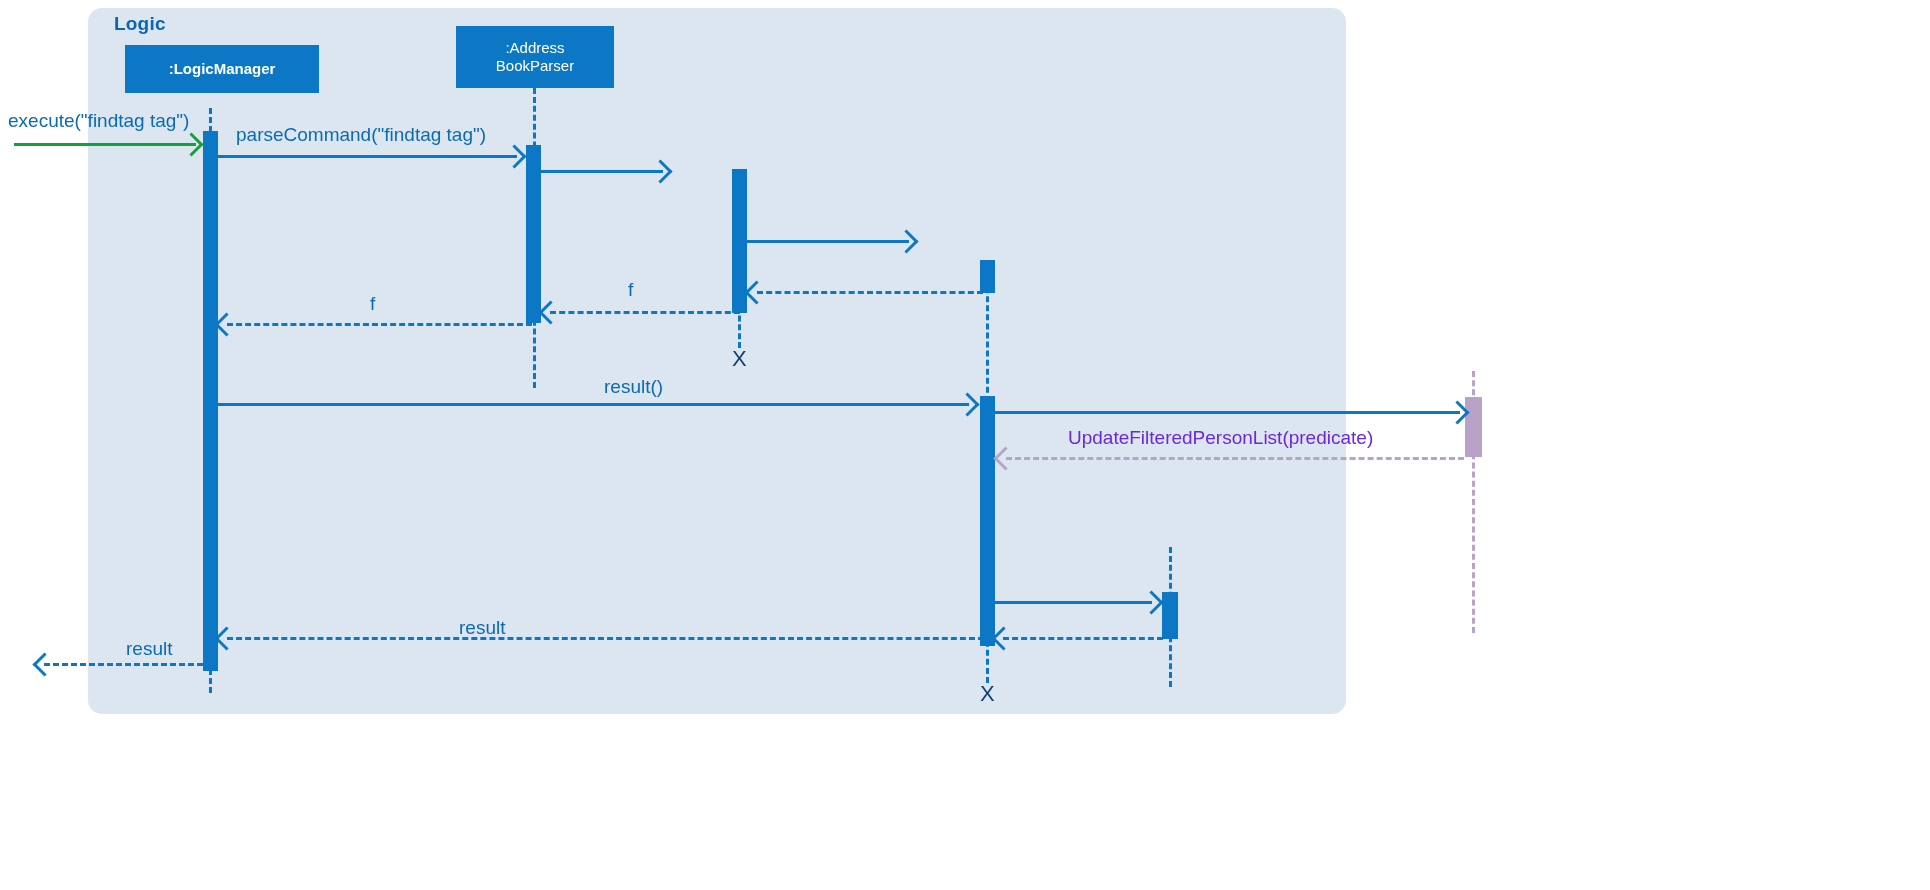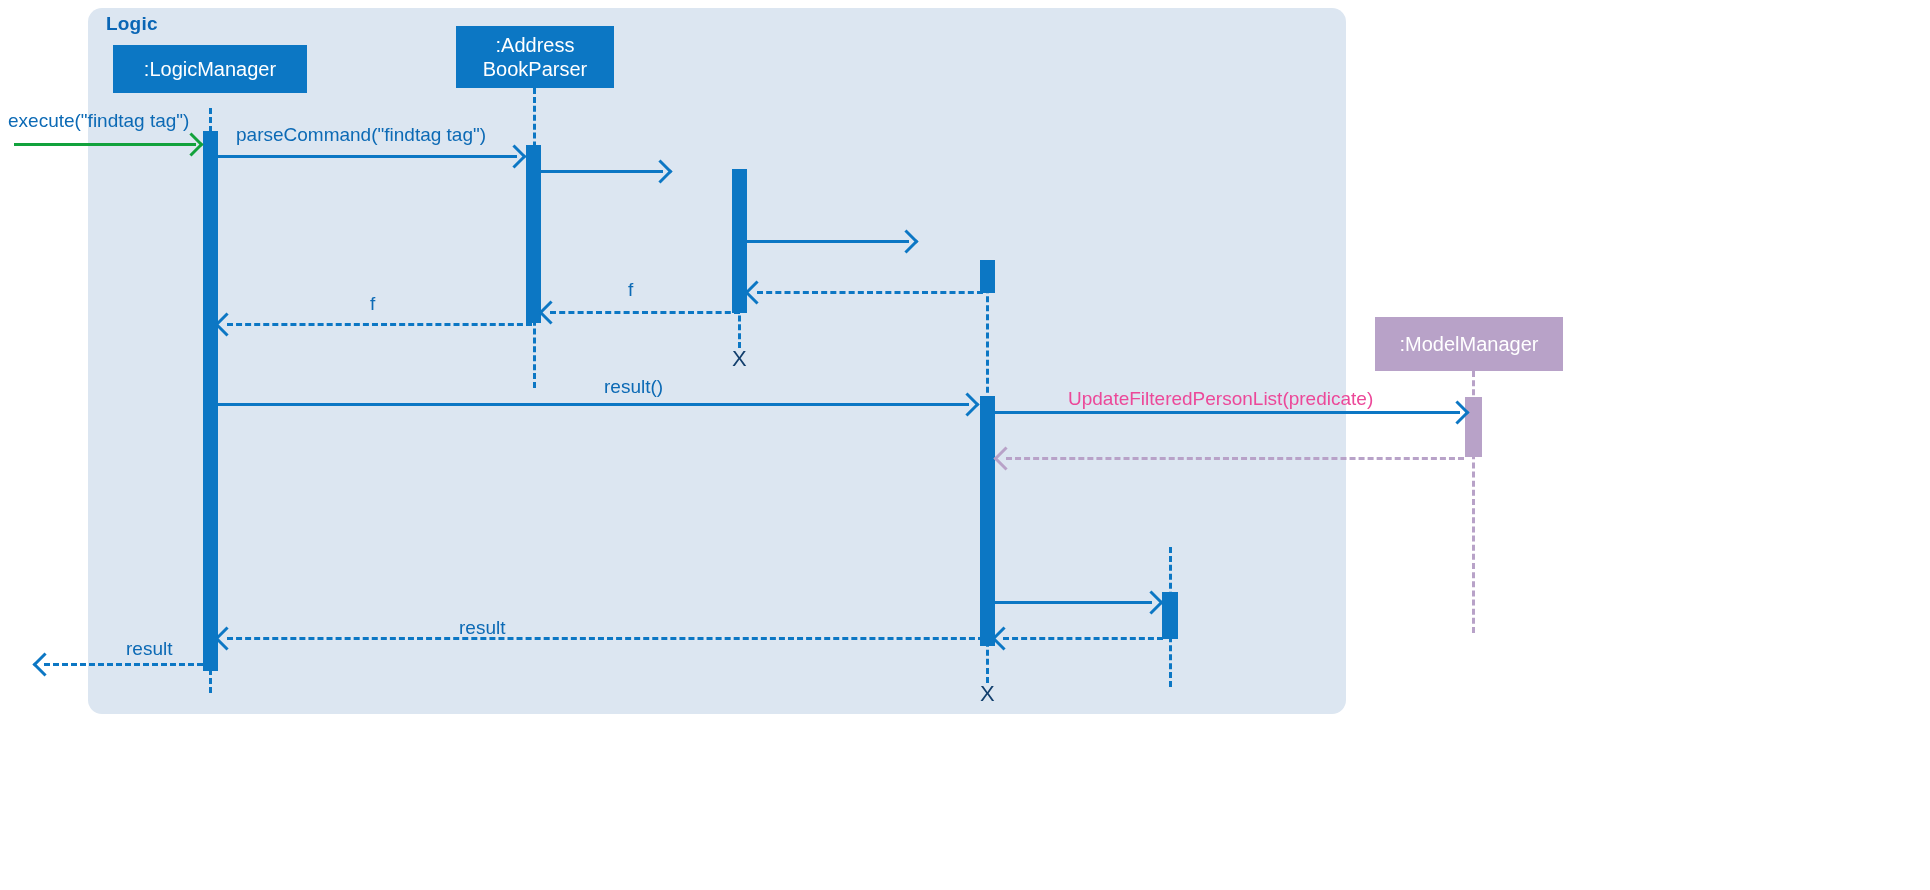"Logic" .package-title { margin-left: none -> 8px }
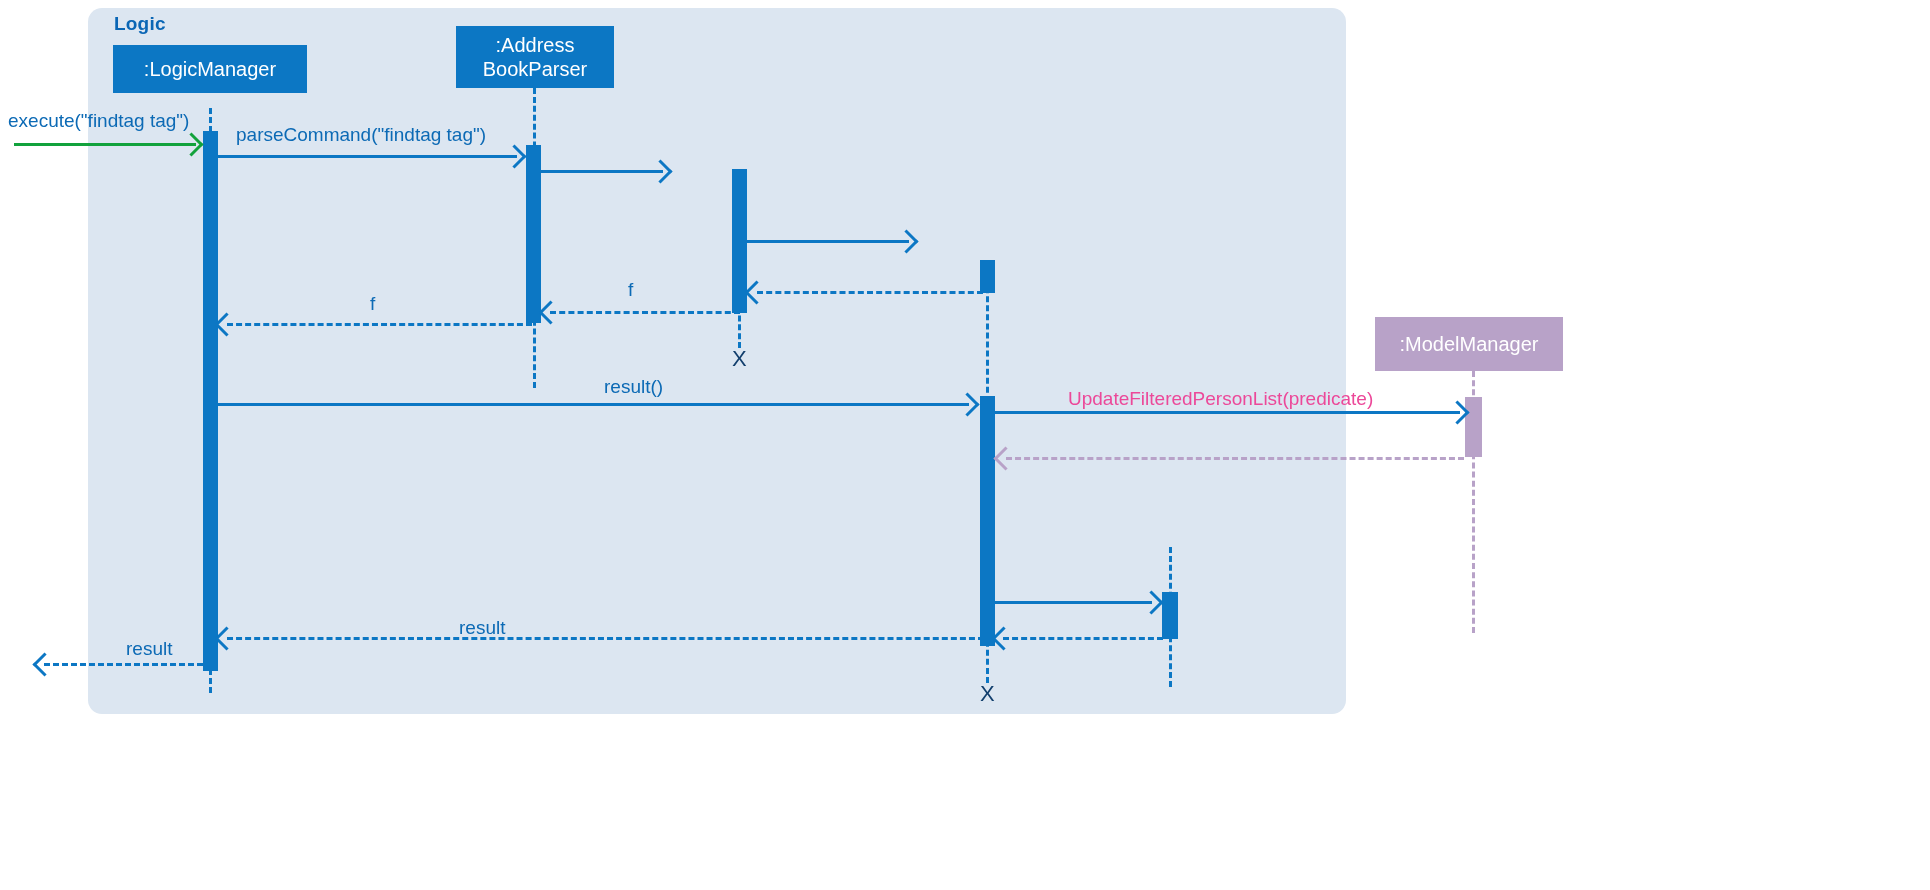":Address" .participant { font-size: 20px -> 15px }
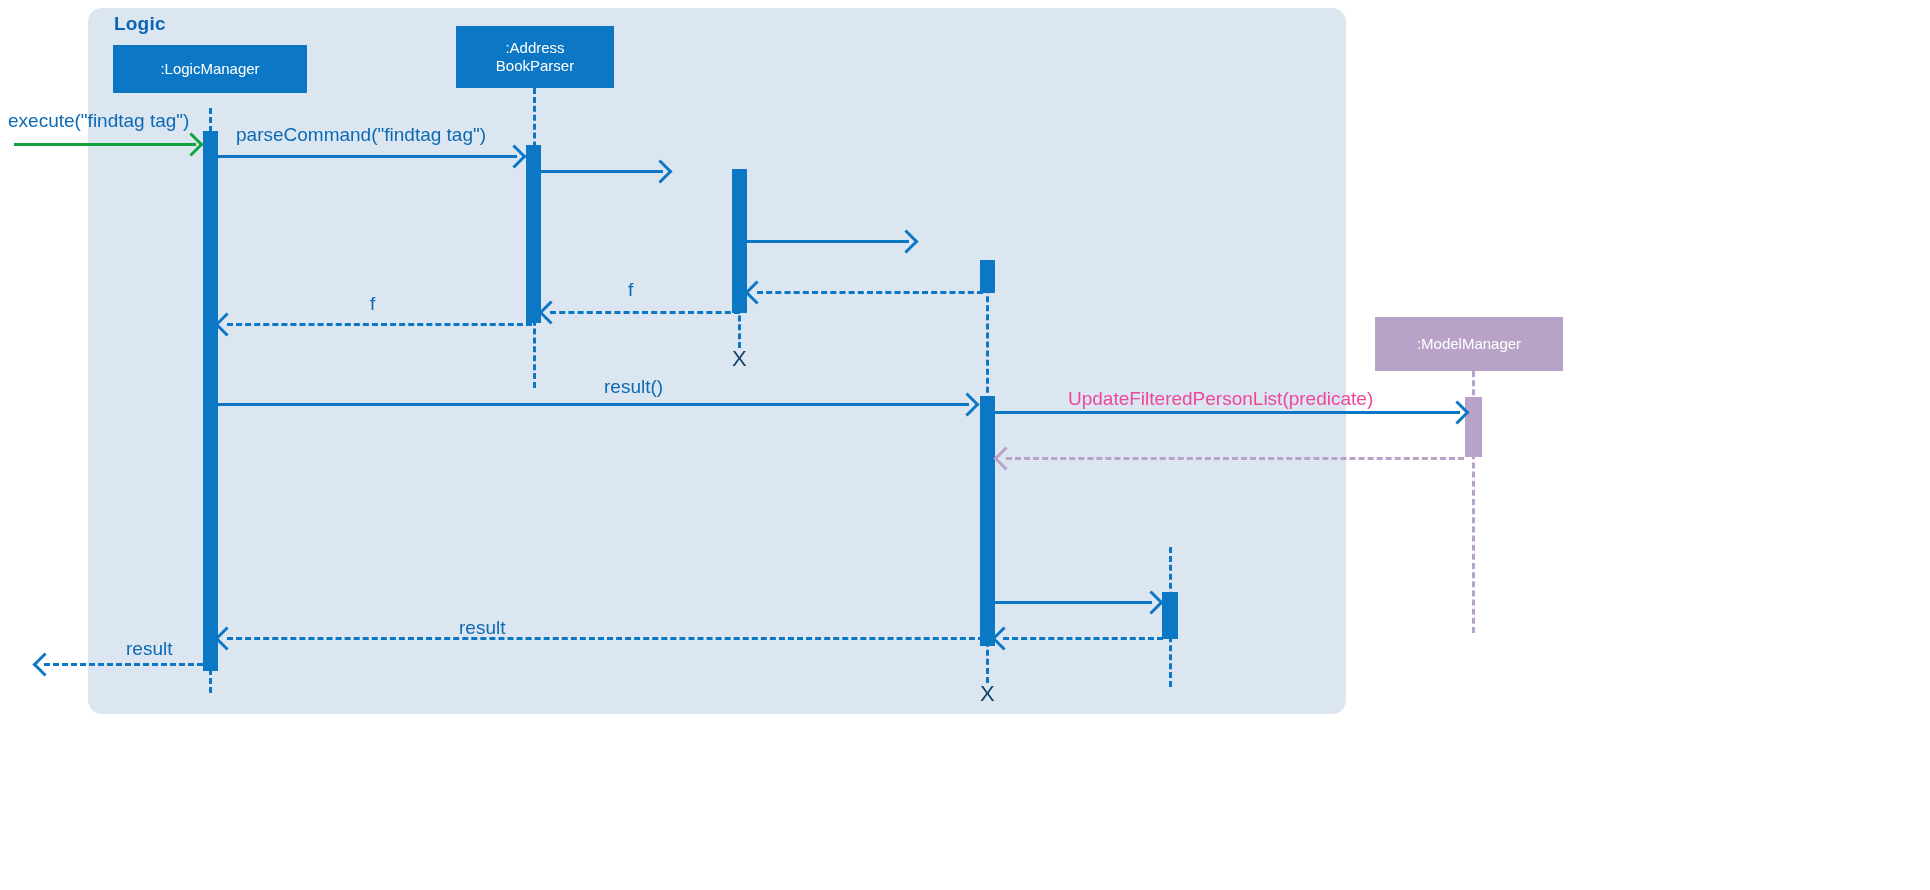":LogicManager" div.participant { font-weight: none -> bold; left: 113px -> 125px }
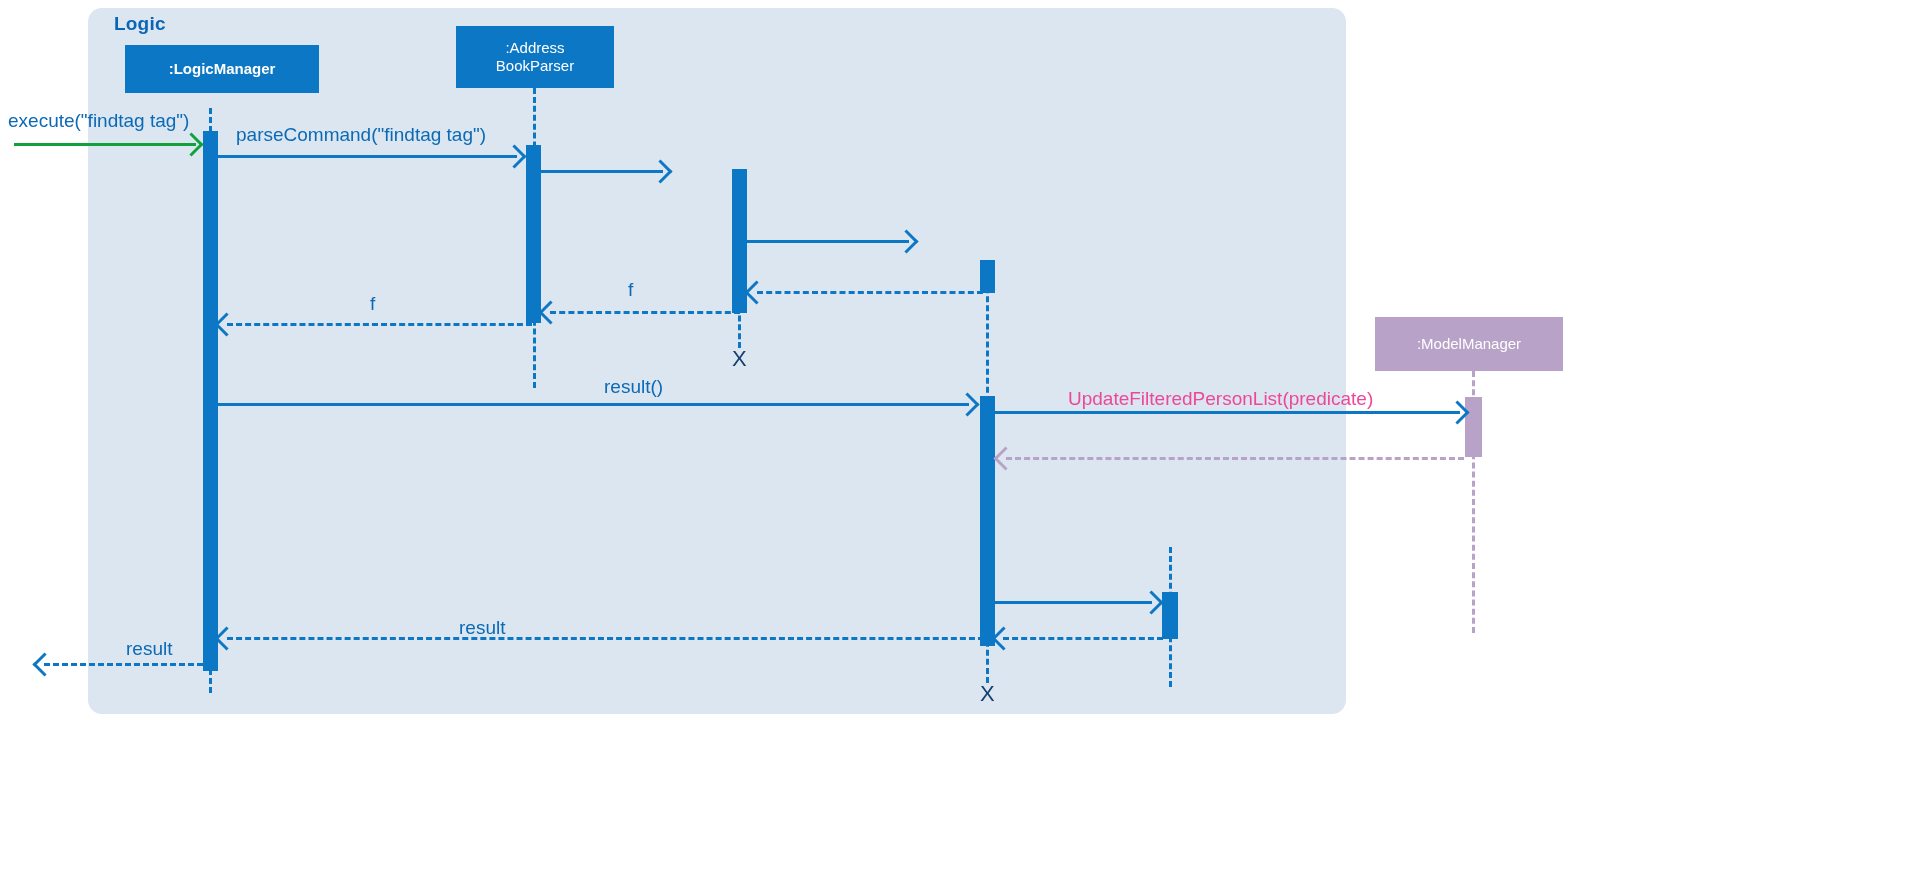":ModelManager" div.participant { html: <div> <span>:ModelManager</span> </div> -> none }
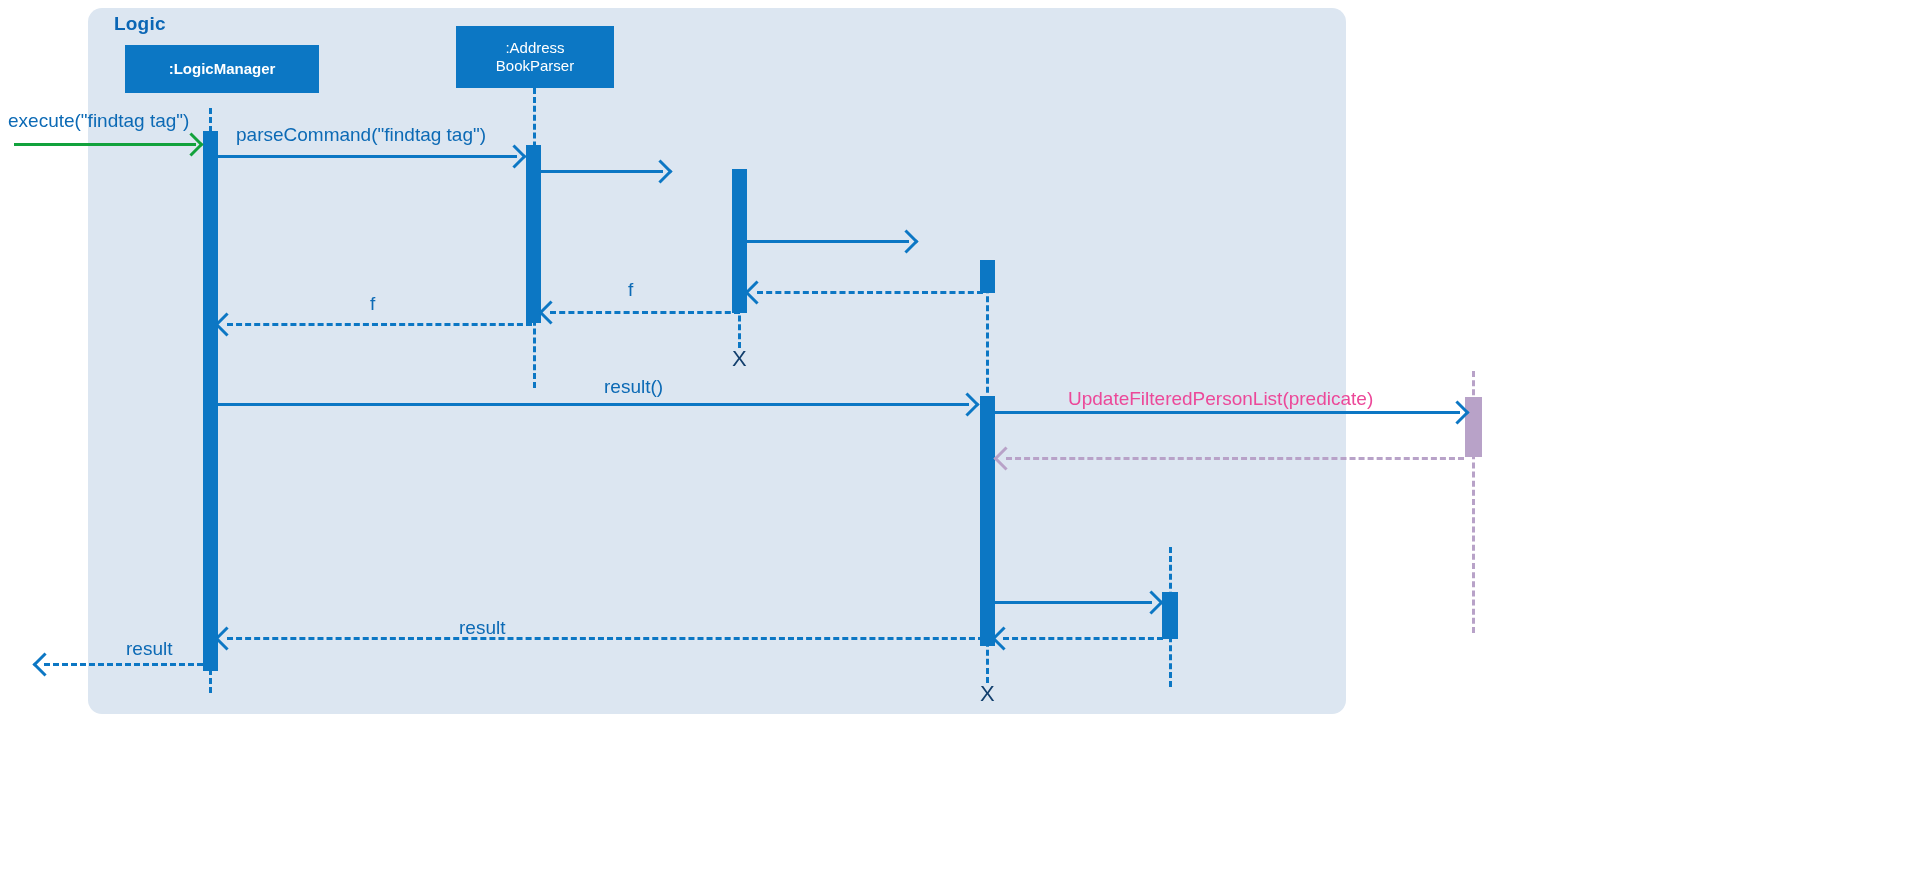"UpdateFilteredPersonList(predicate)" .msg-label.purple { color: #ec4899 -> #6d28d9; margin-top: none -> 39px }
